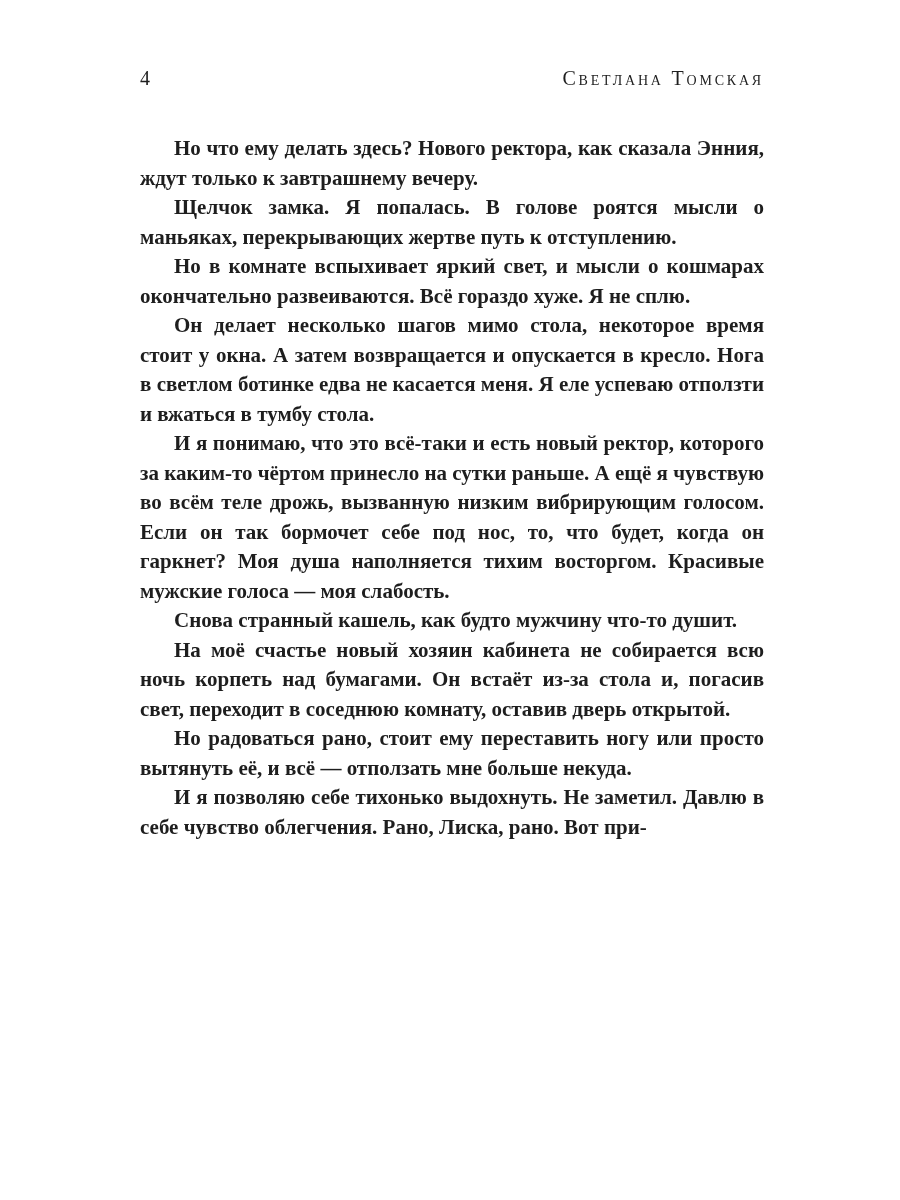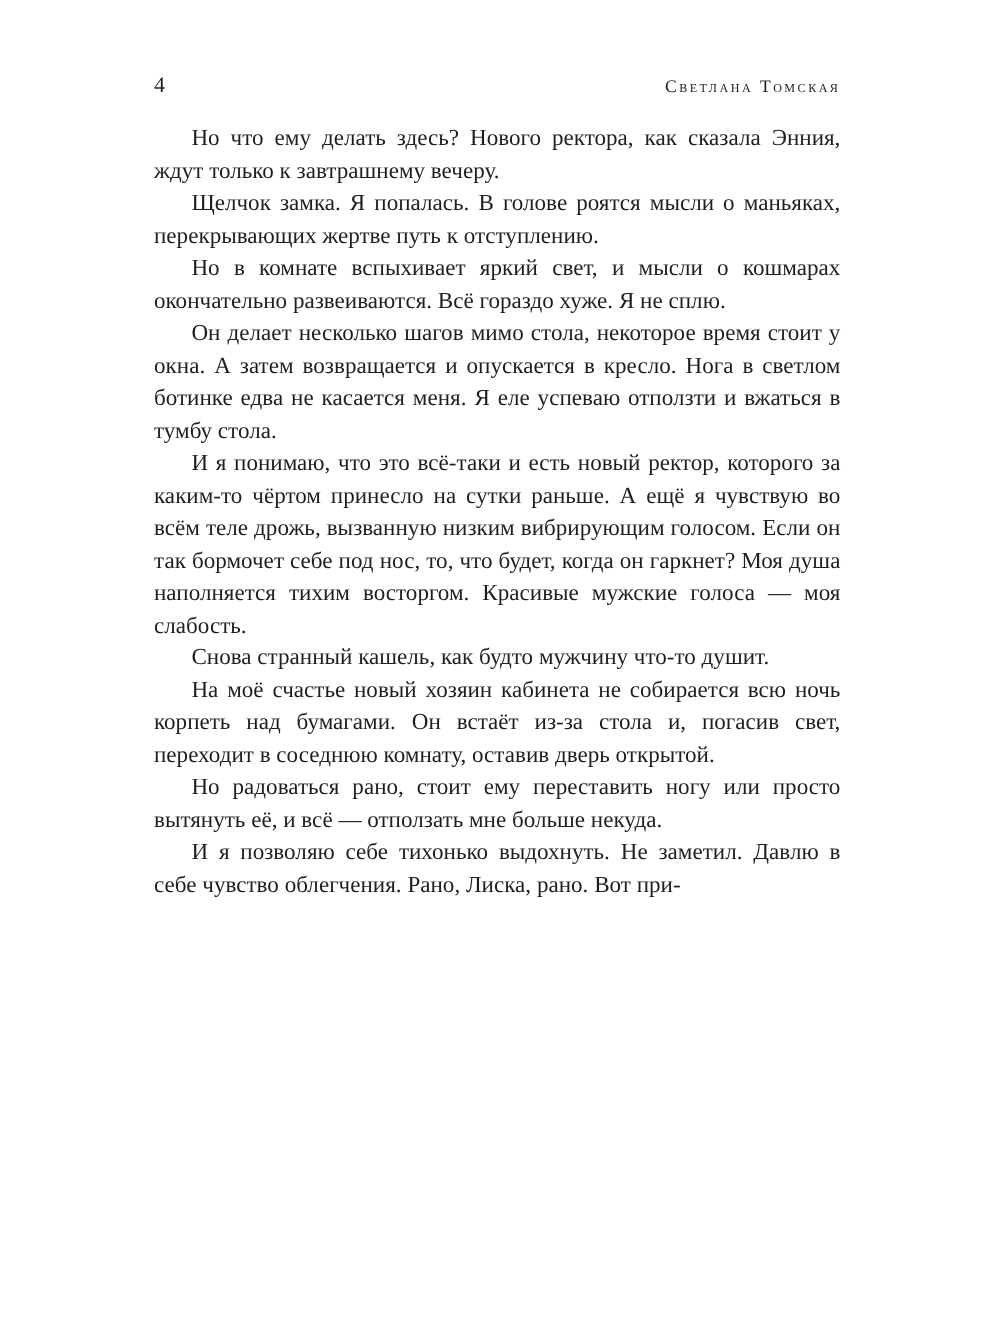"Светлана Томская" .author-name { font-size: 16px -> 20px }
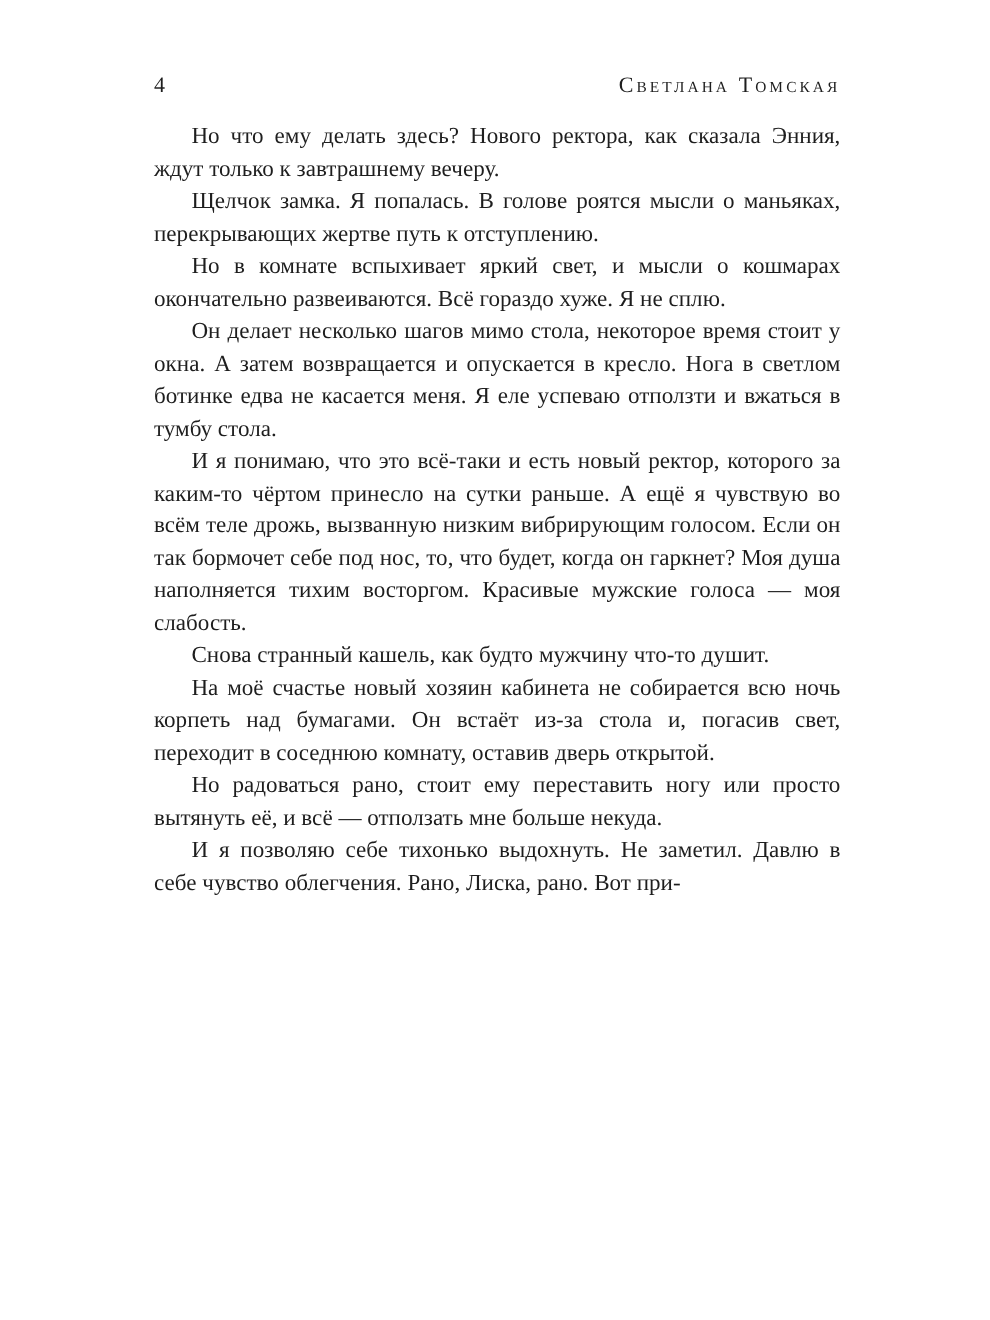"Но что ему делать здесь?" .text-body { font-weight: none -> bold; margin-top: 19px -> 44px }
